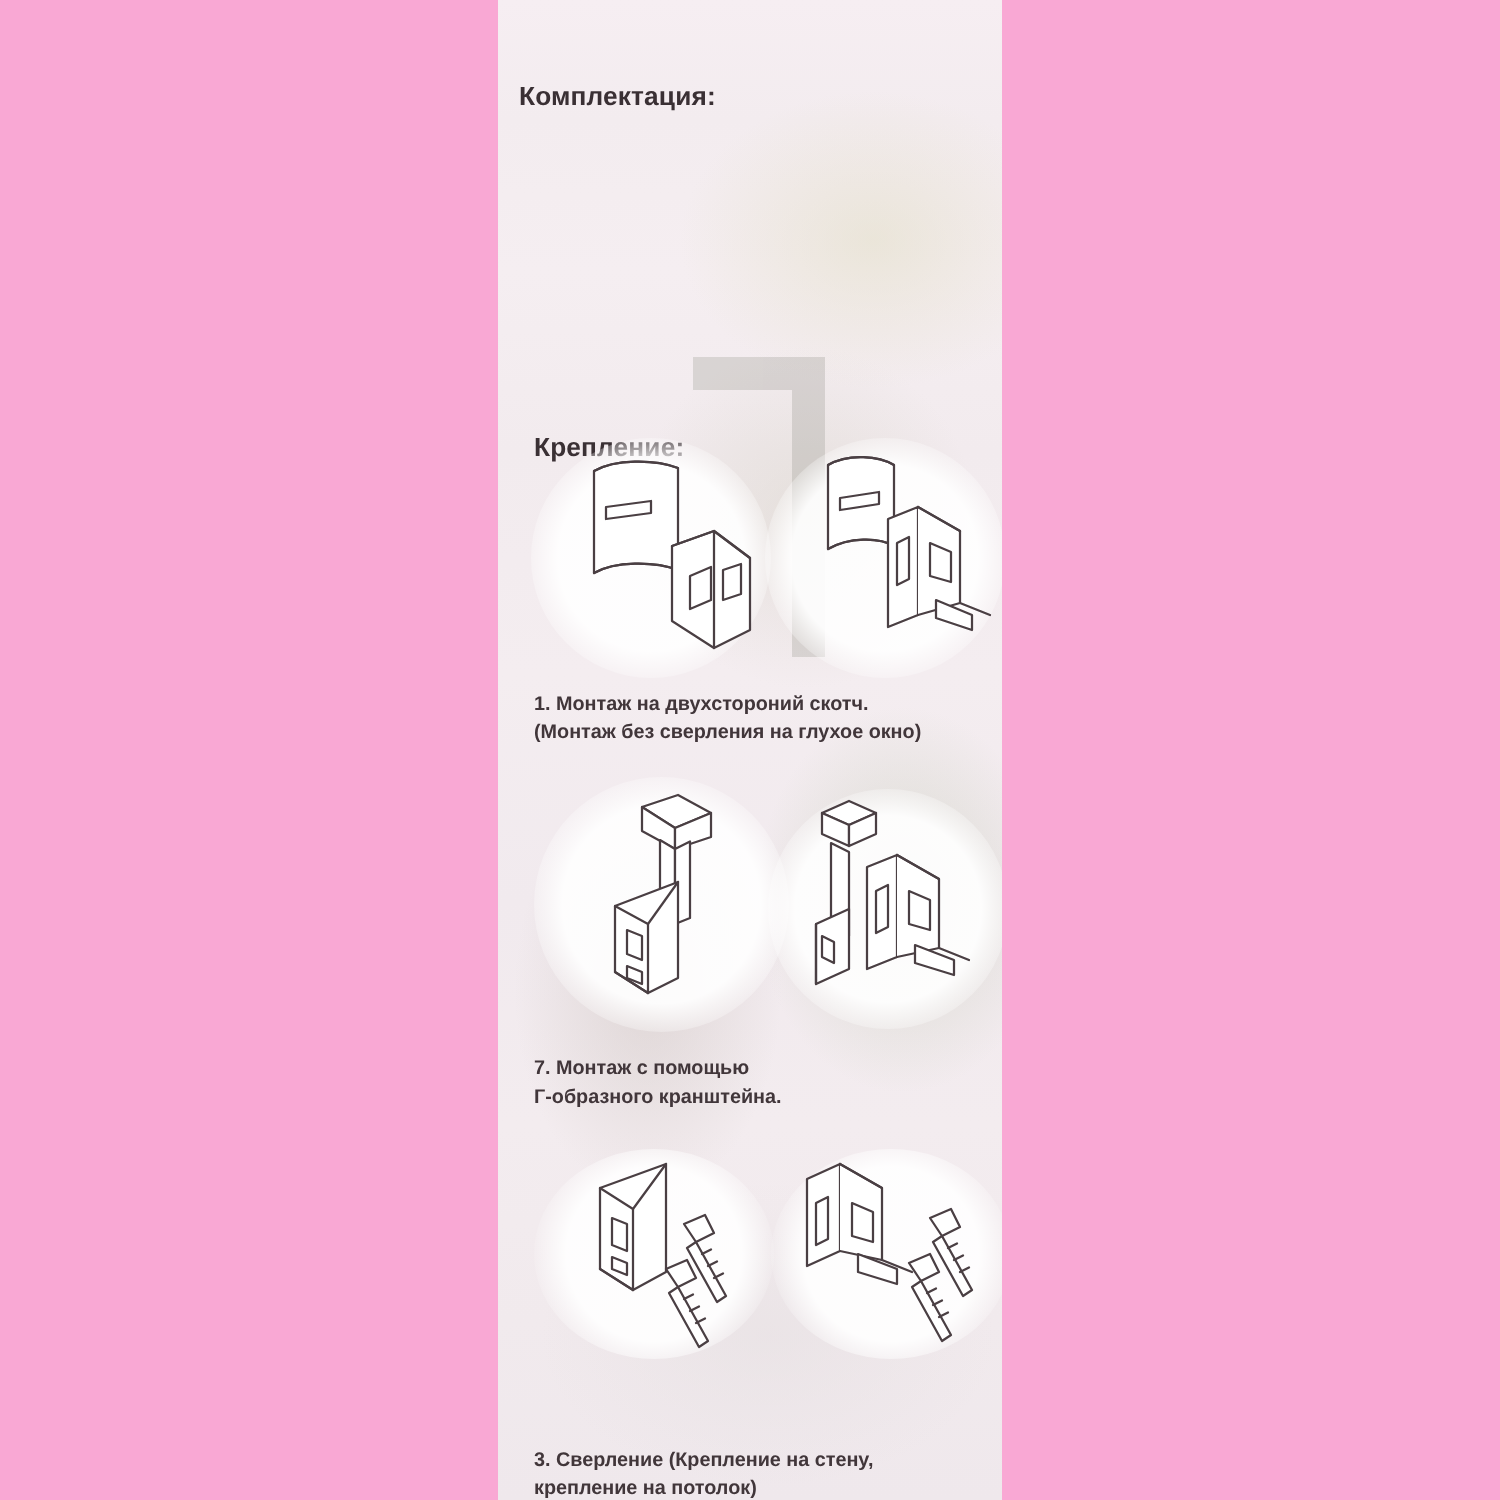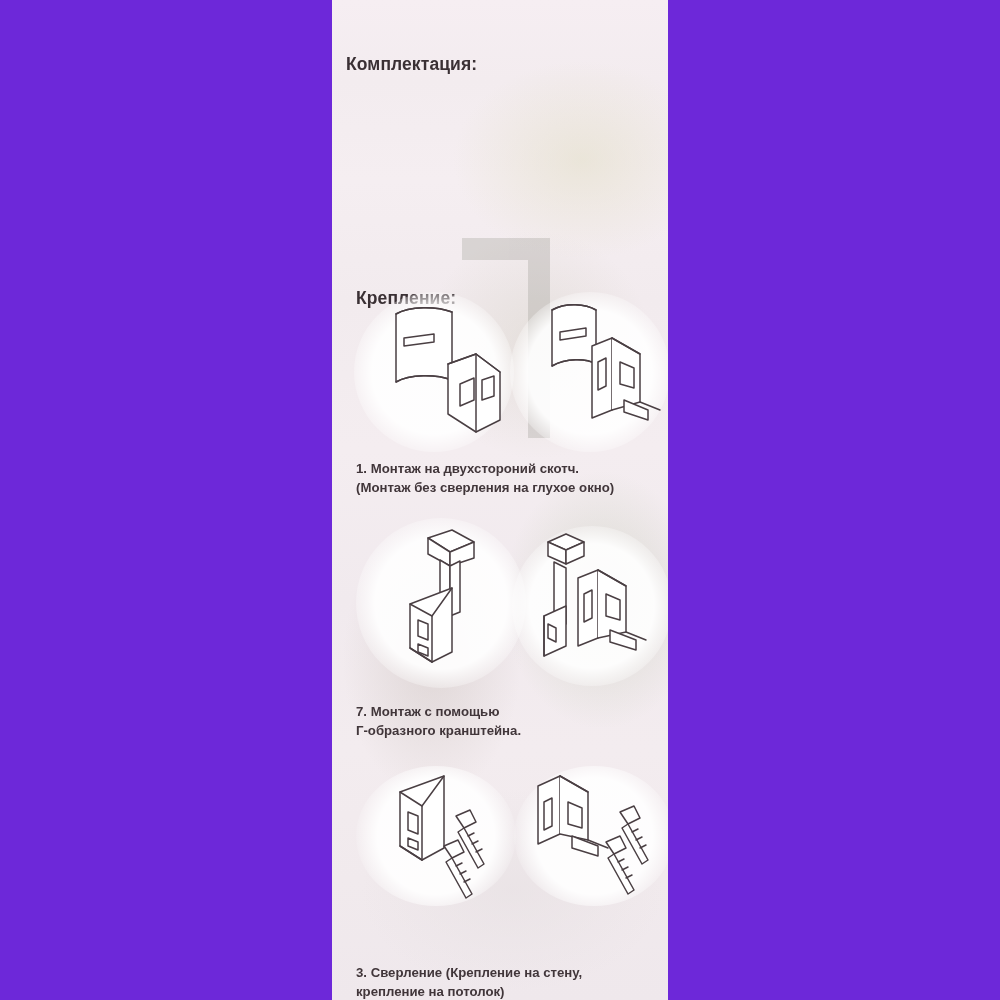"Комплектация:" .page { background: #6d28d9 -> #f9a8d4 }
